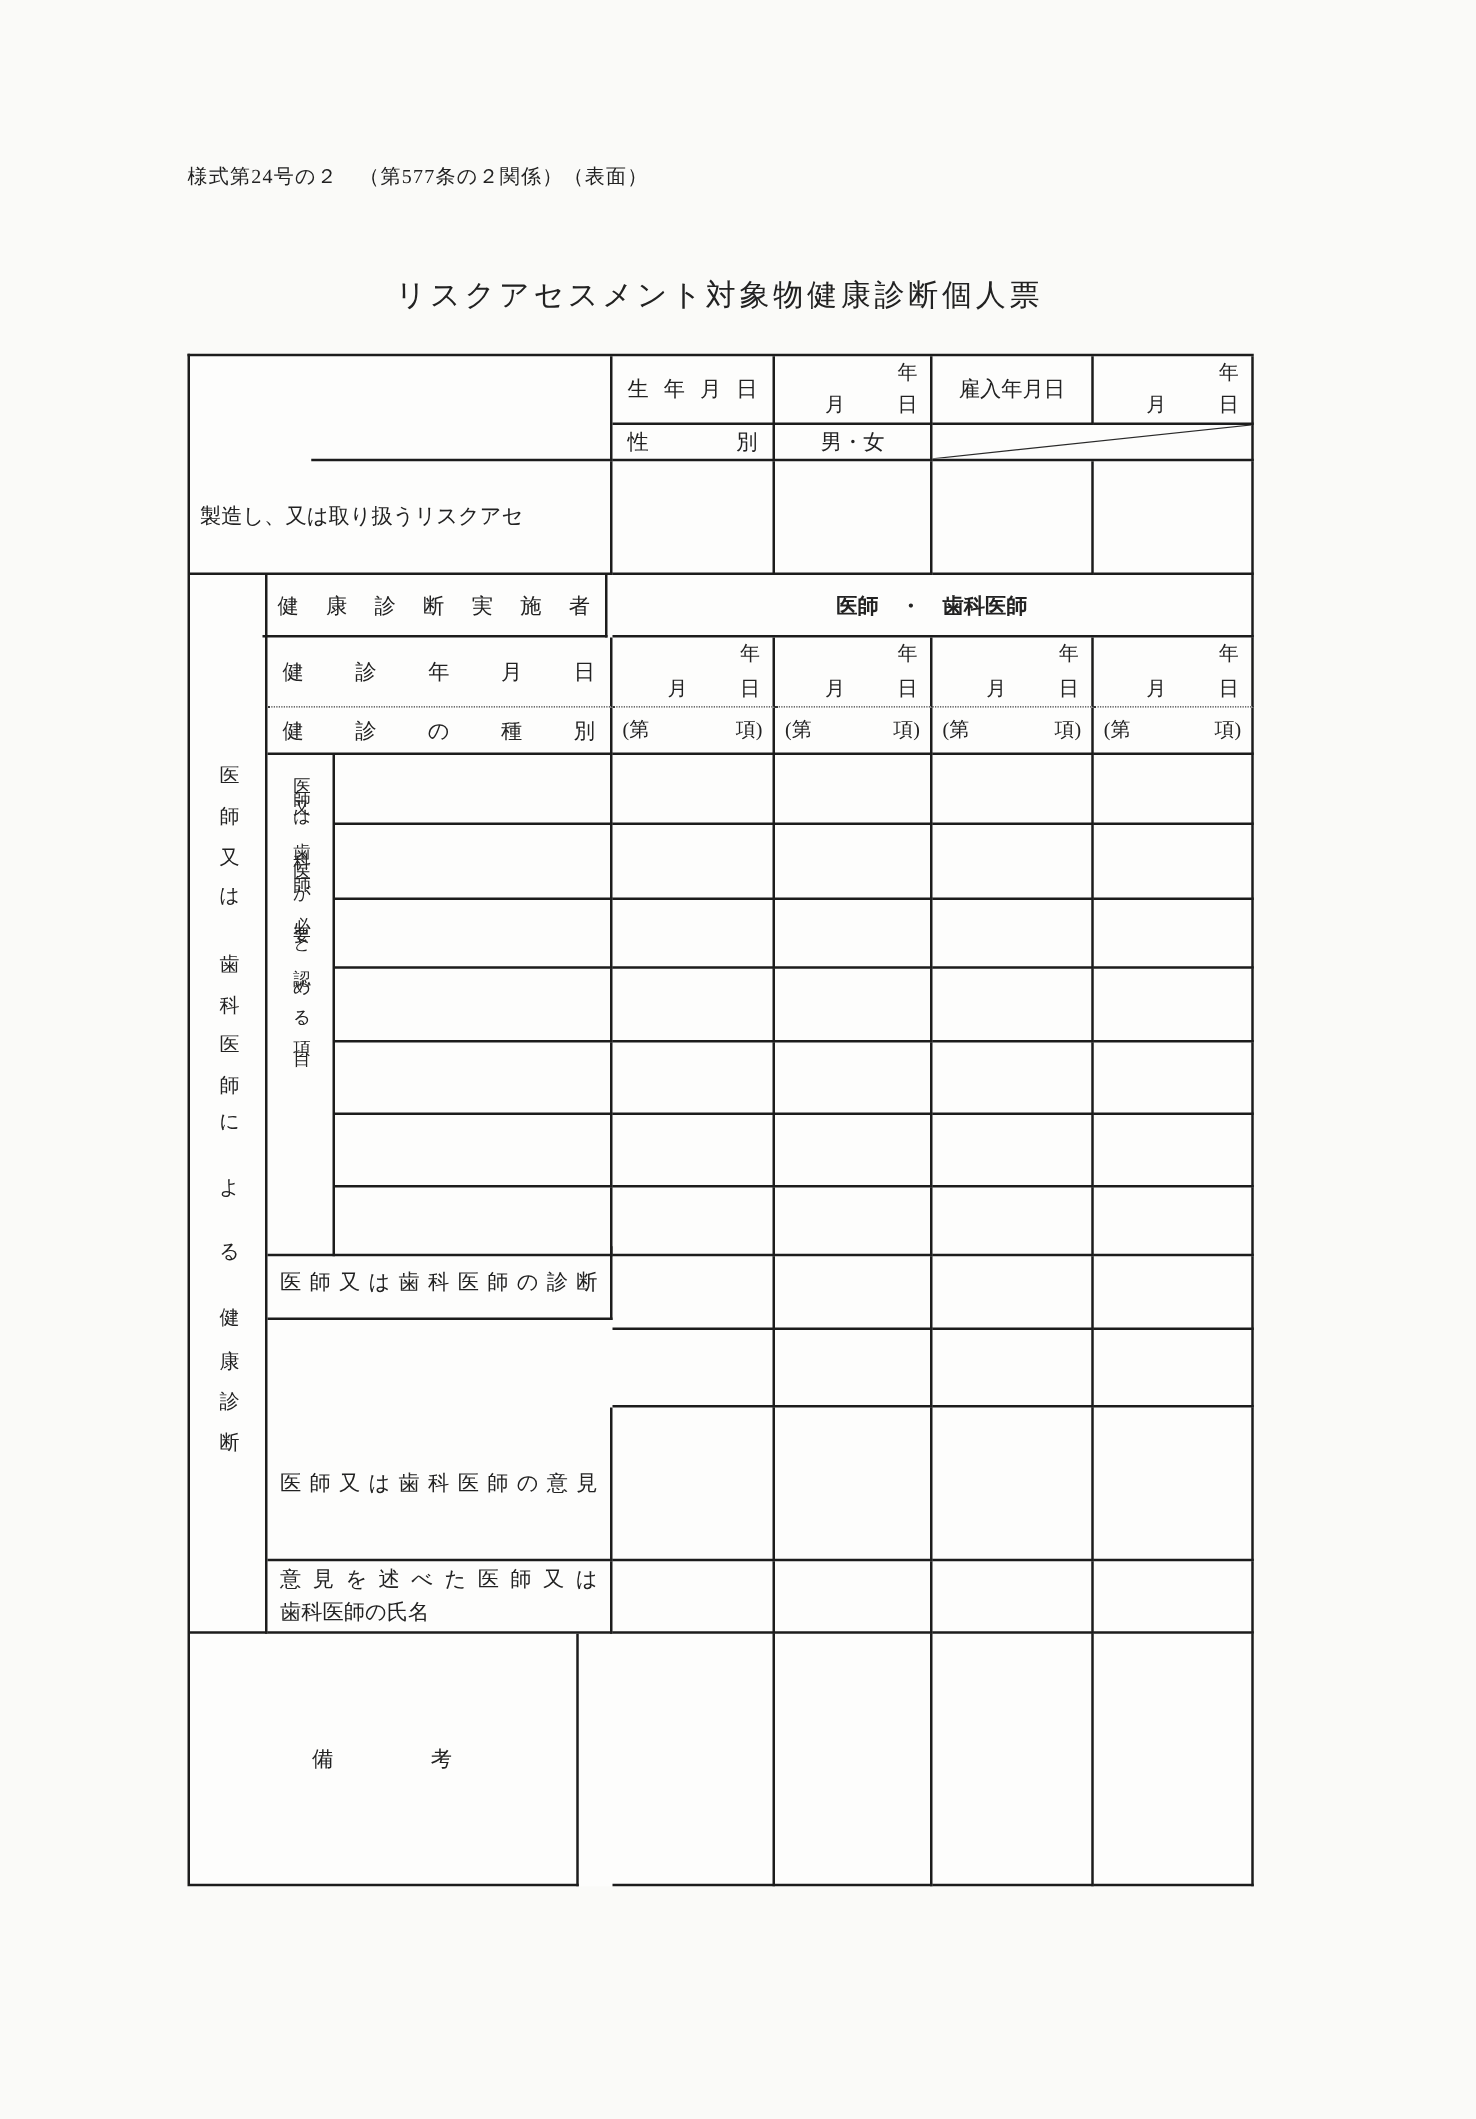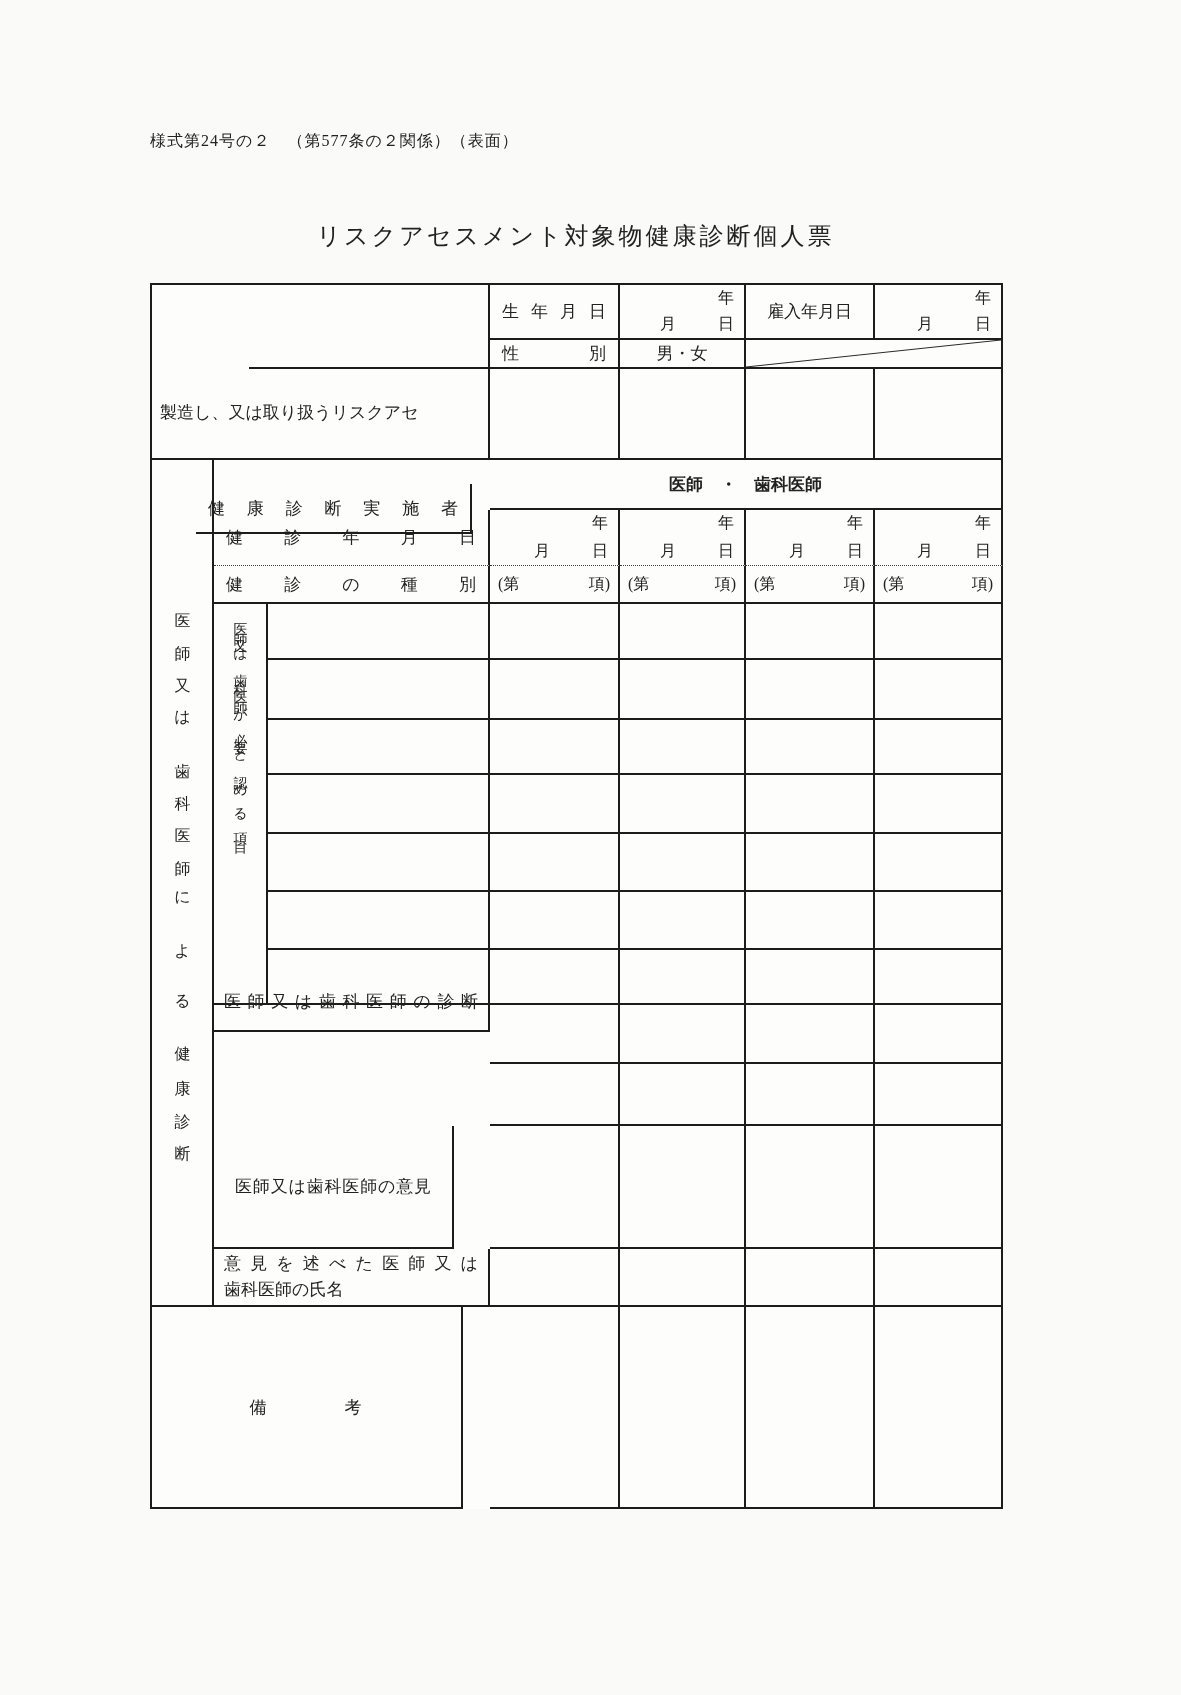"健康診断実施者" div.cell { left: 44px -> 58px; margin-top: 24px -> none }
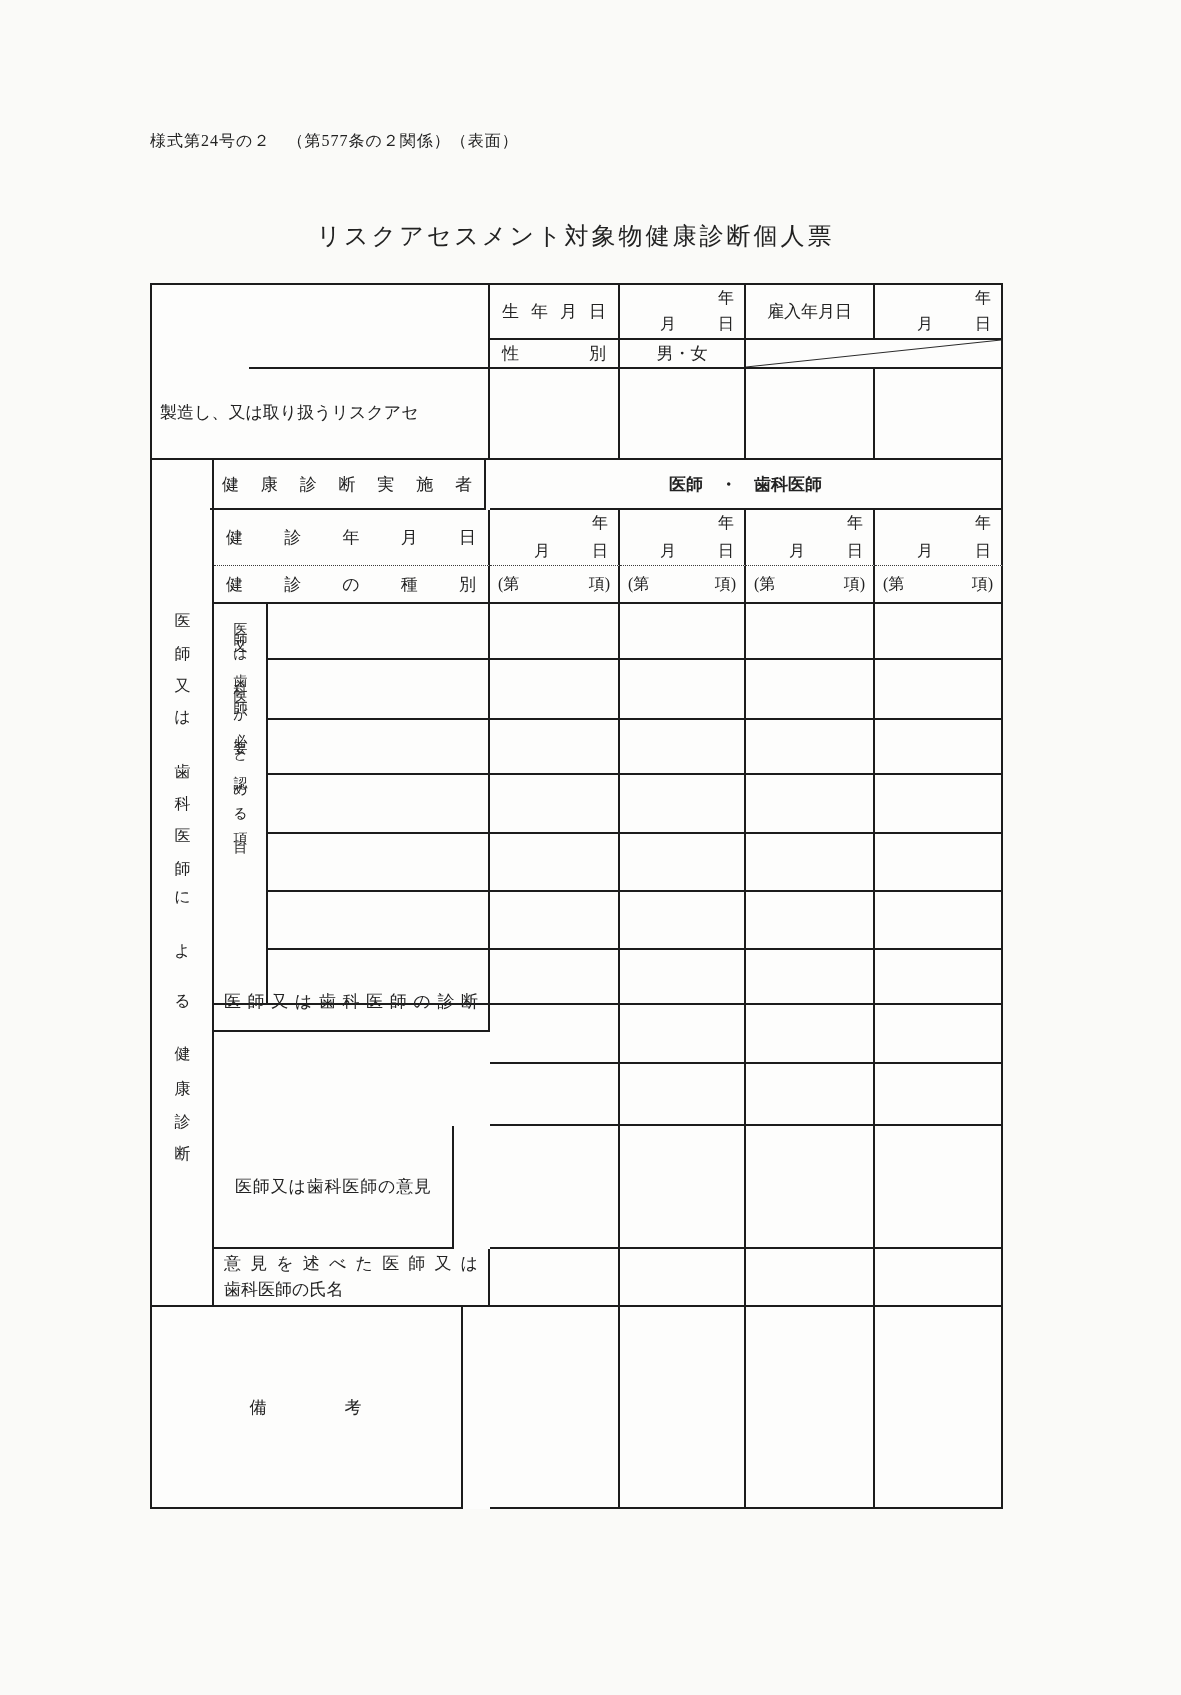"医師又は歯科医師の診断" div.cell { top: 688px -> 712px }
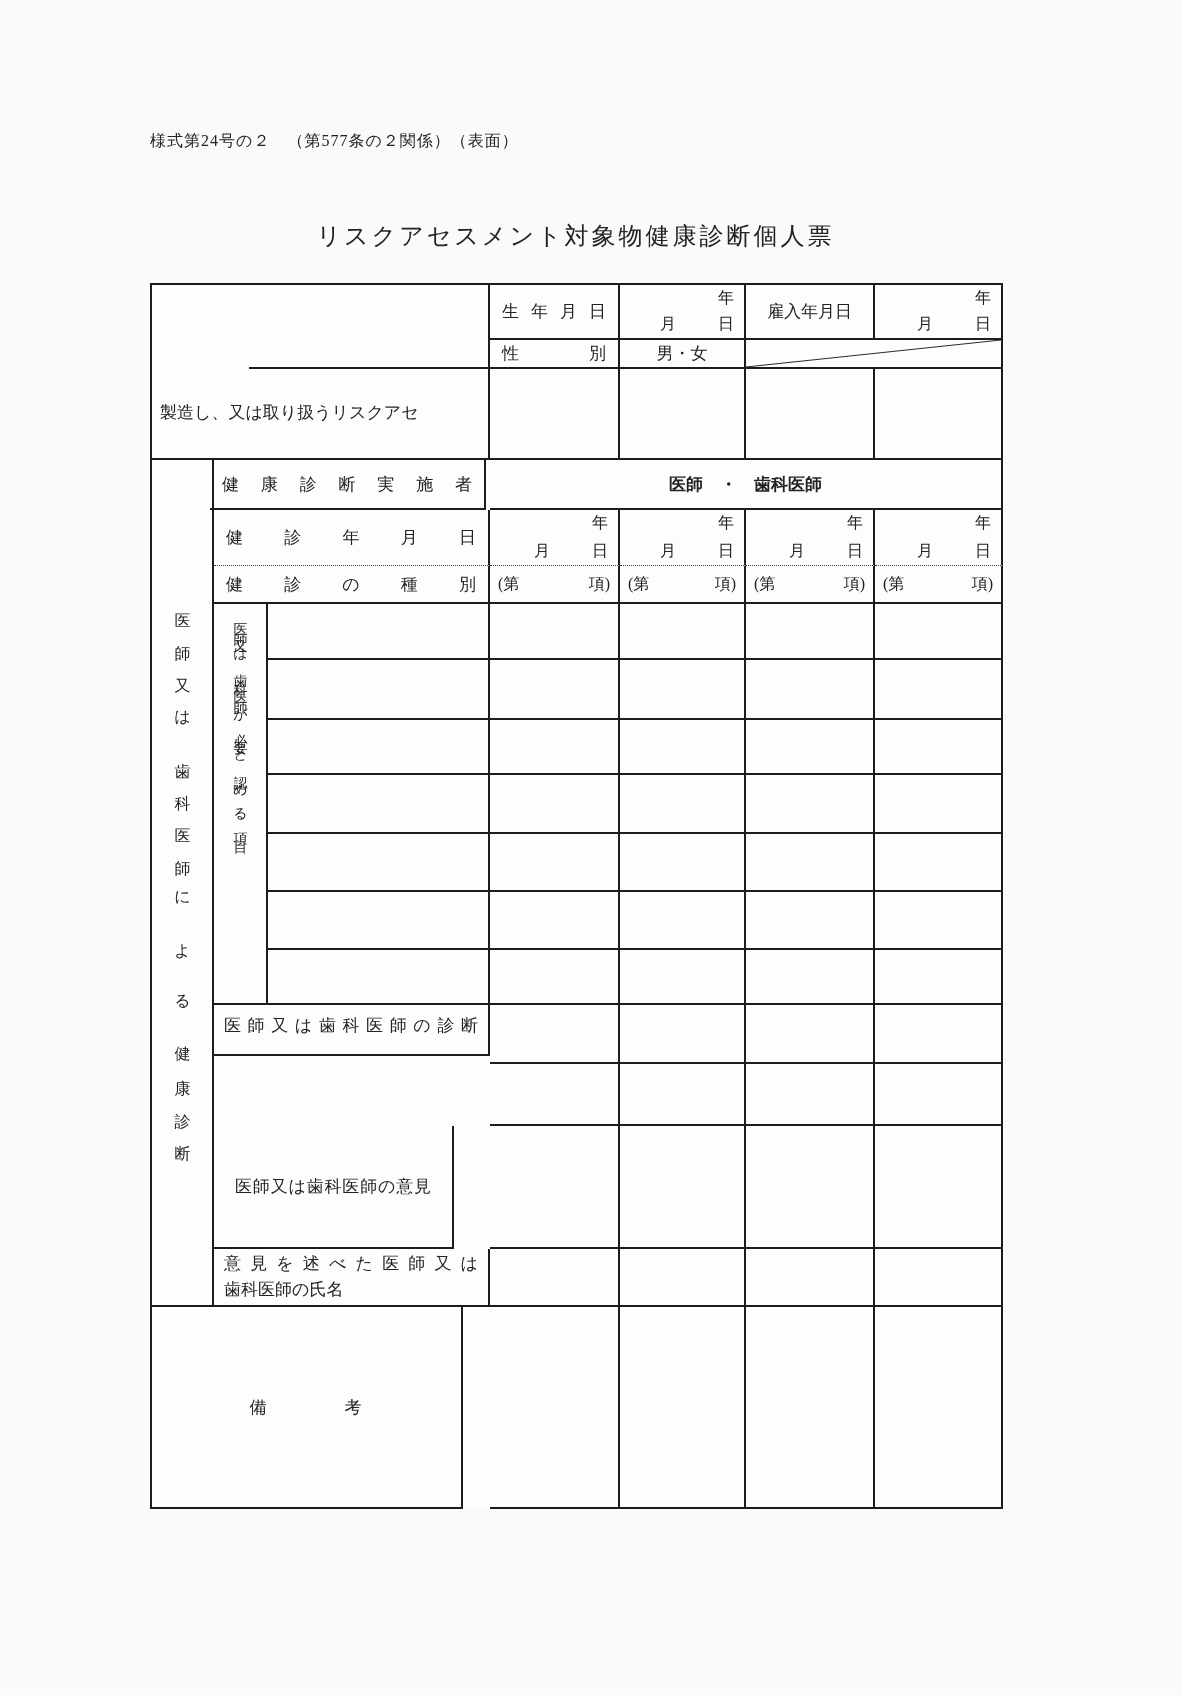"医師又は歯科医師の意見" div.cell { padding: 0 21px -> 0 10px; width: 240px -> 276px }
